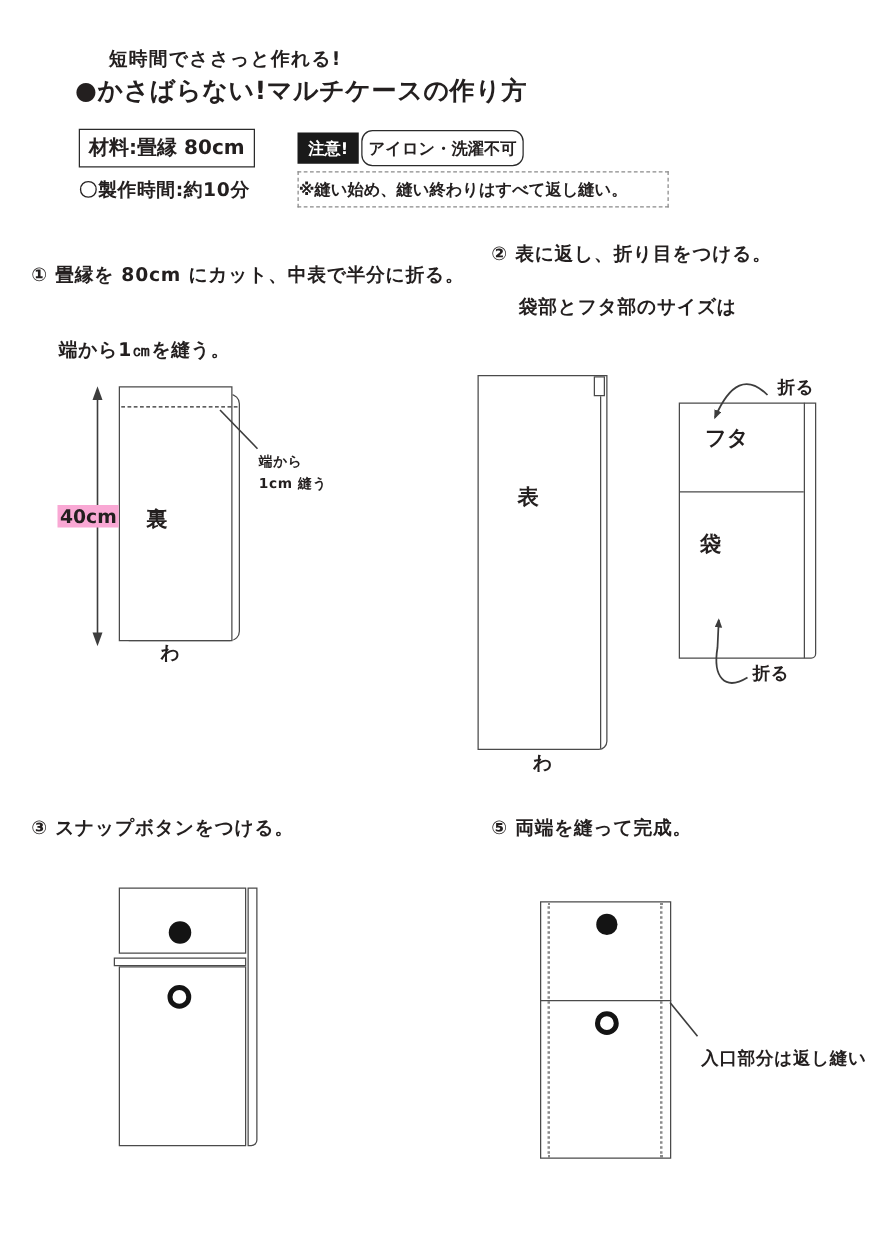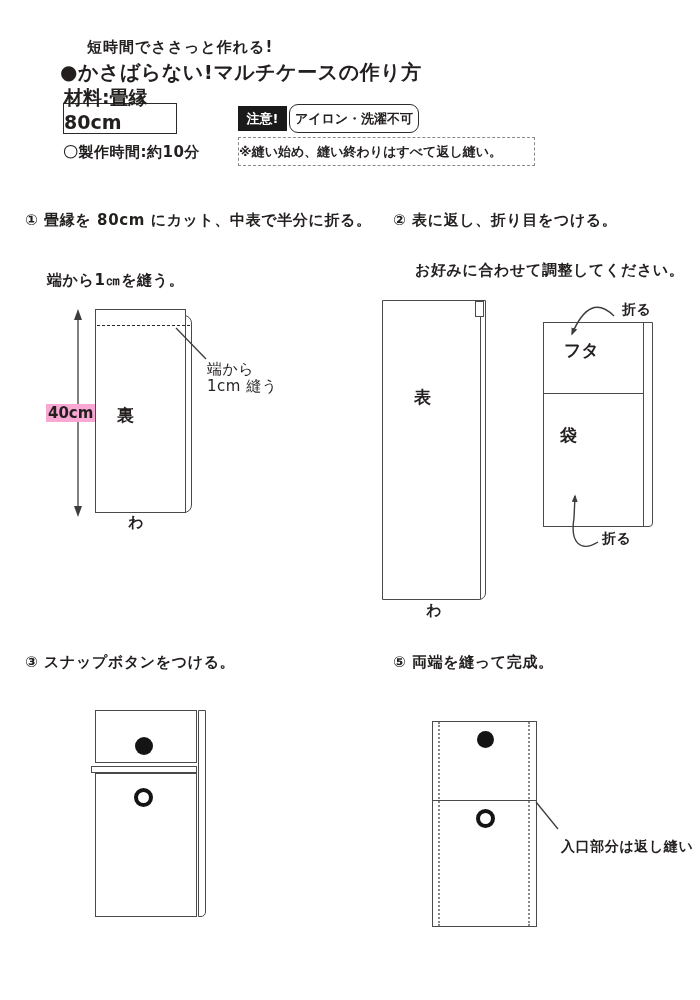"材料:畳縁 80cm" .materials-box { align-items: flex-end -> center; font-size: 19px -> 16px; width: 114px -> 141px }
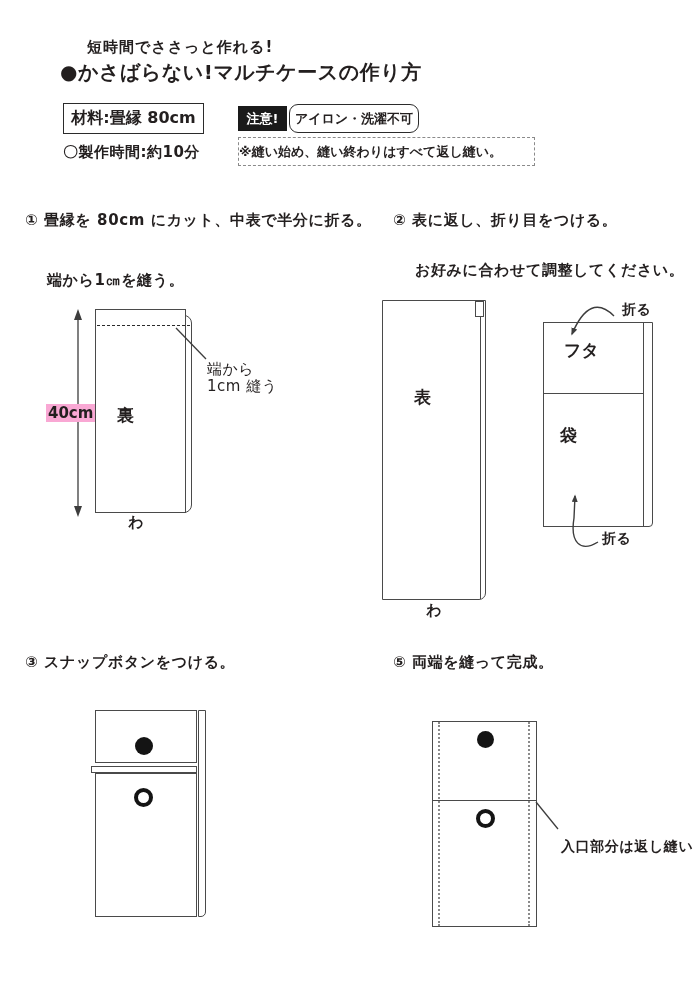"② 表に返し、折り目をつける。" div.abs { top: 211px -> 194px }
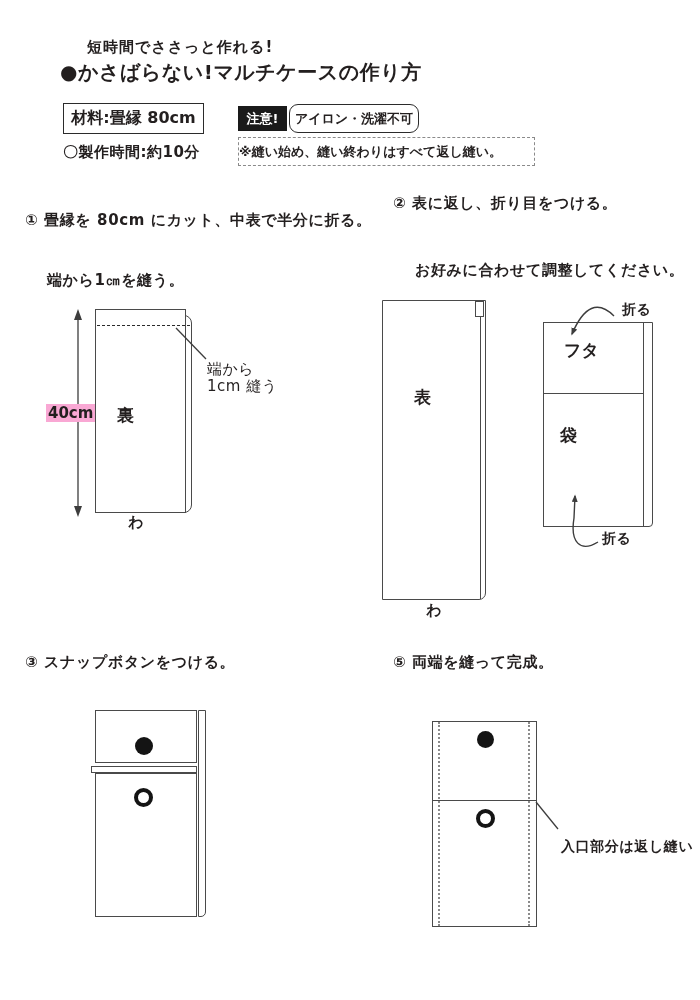"袋部とフタ部のサイズは" div.abs { html: none -> <div>袋部とフタ部のサイズは</div> }
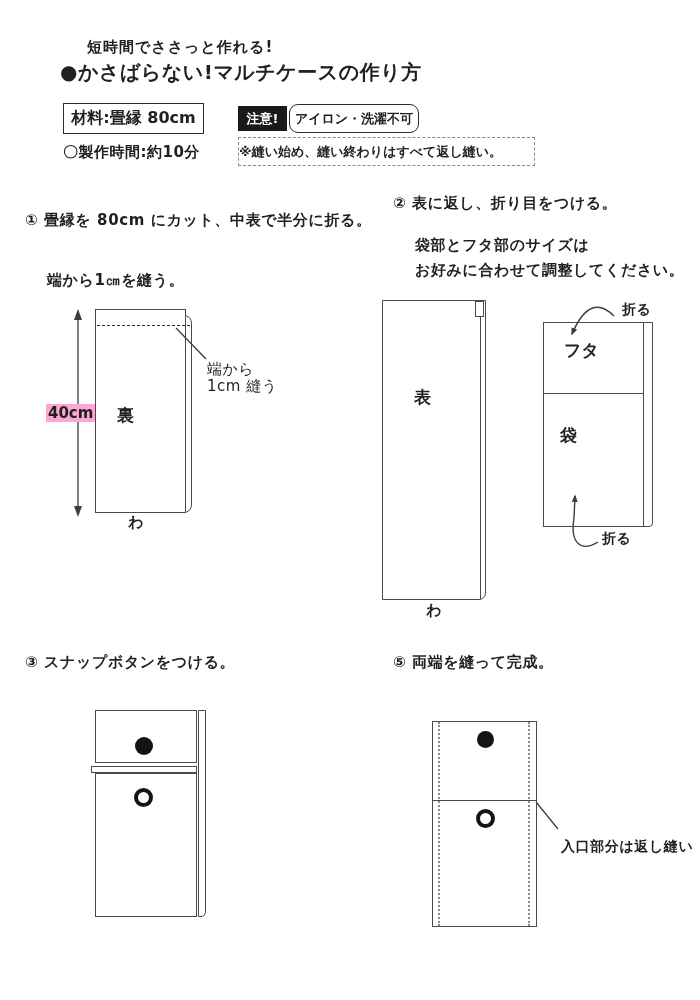"お好みに合わせて調整してください。" div.abs { html: <div>お好みに合わせて調整してください。</div> -> none }
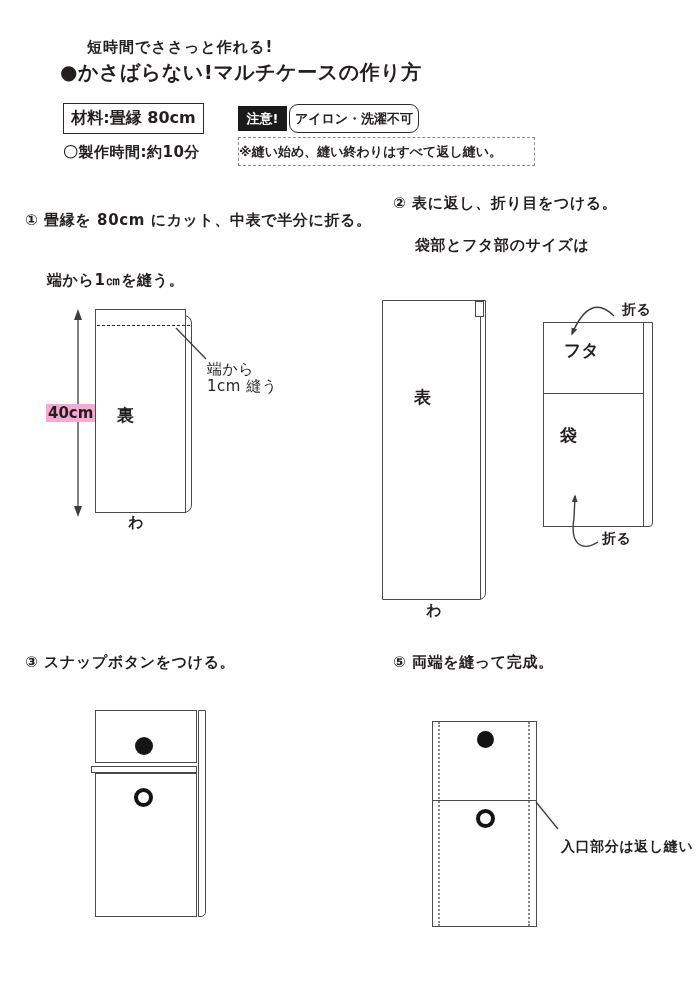"端から" .label-sm { font-size: 15px -> 11px; font-weight: normal -> bold }
